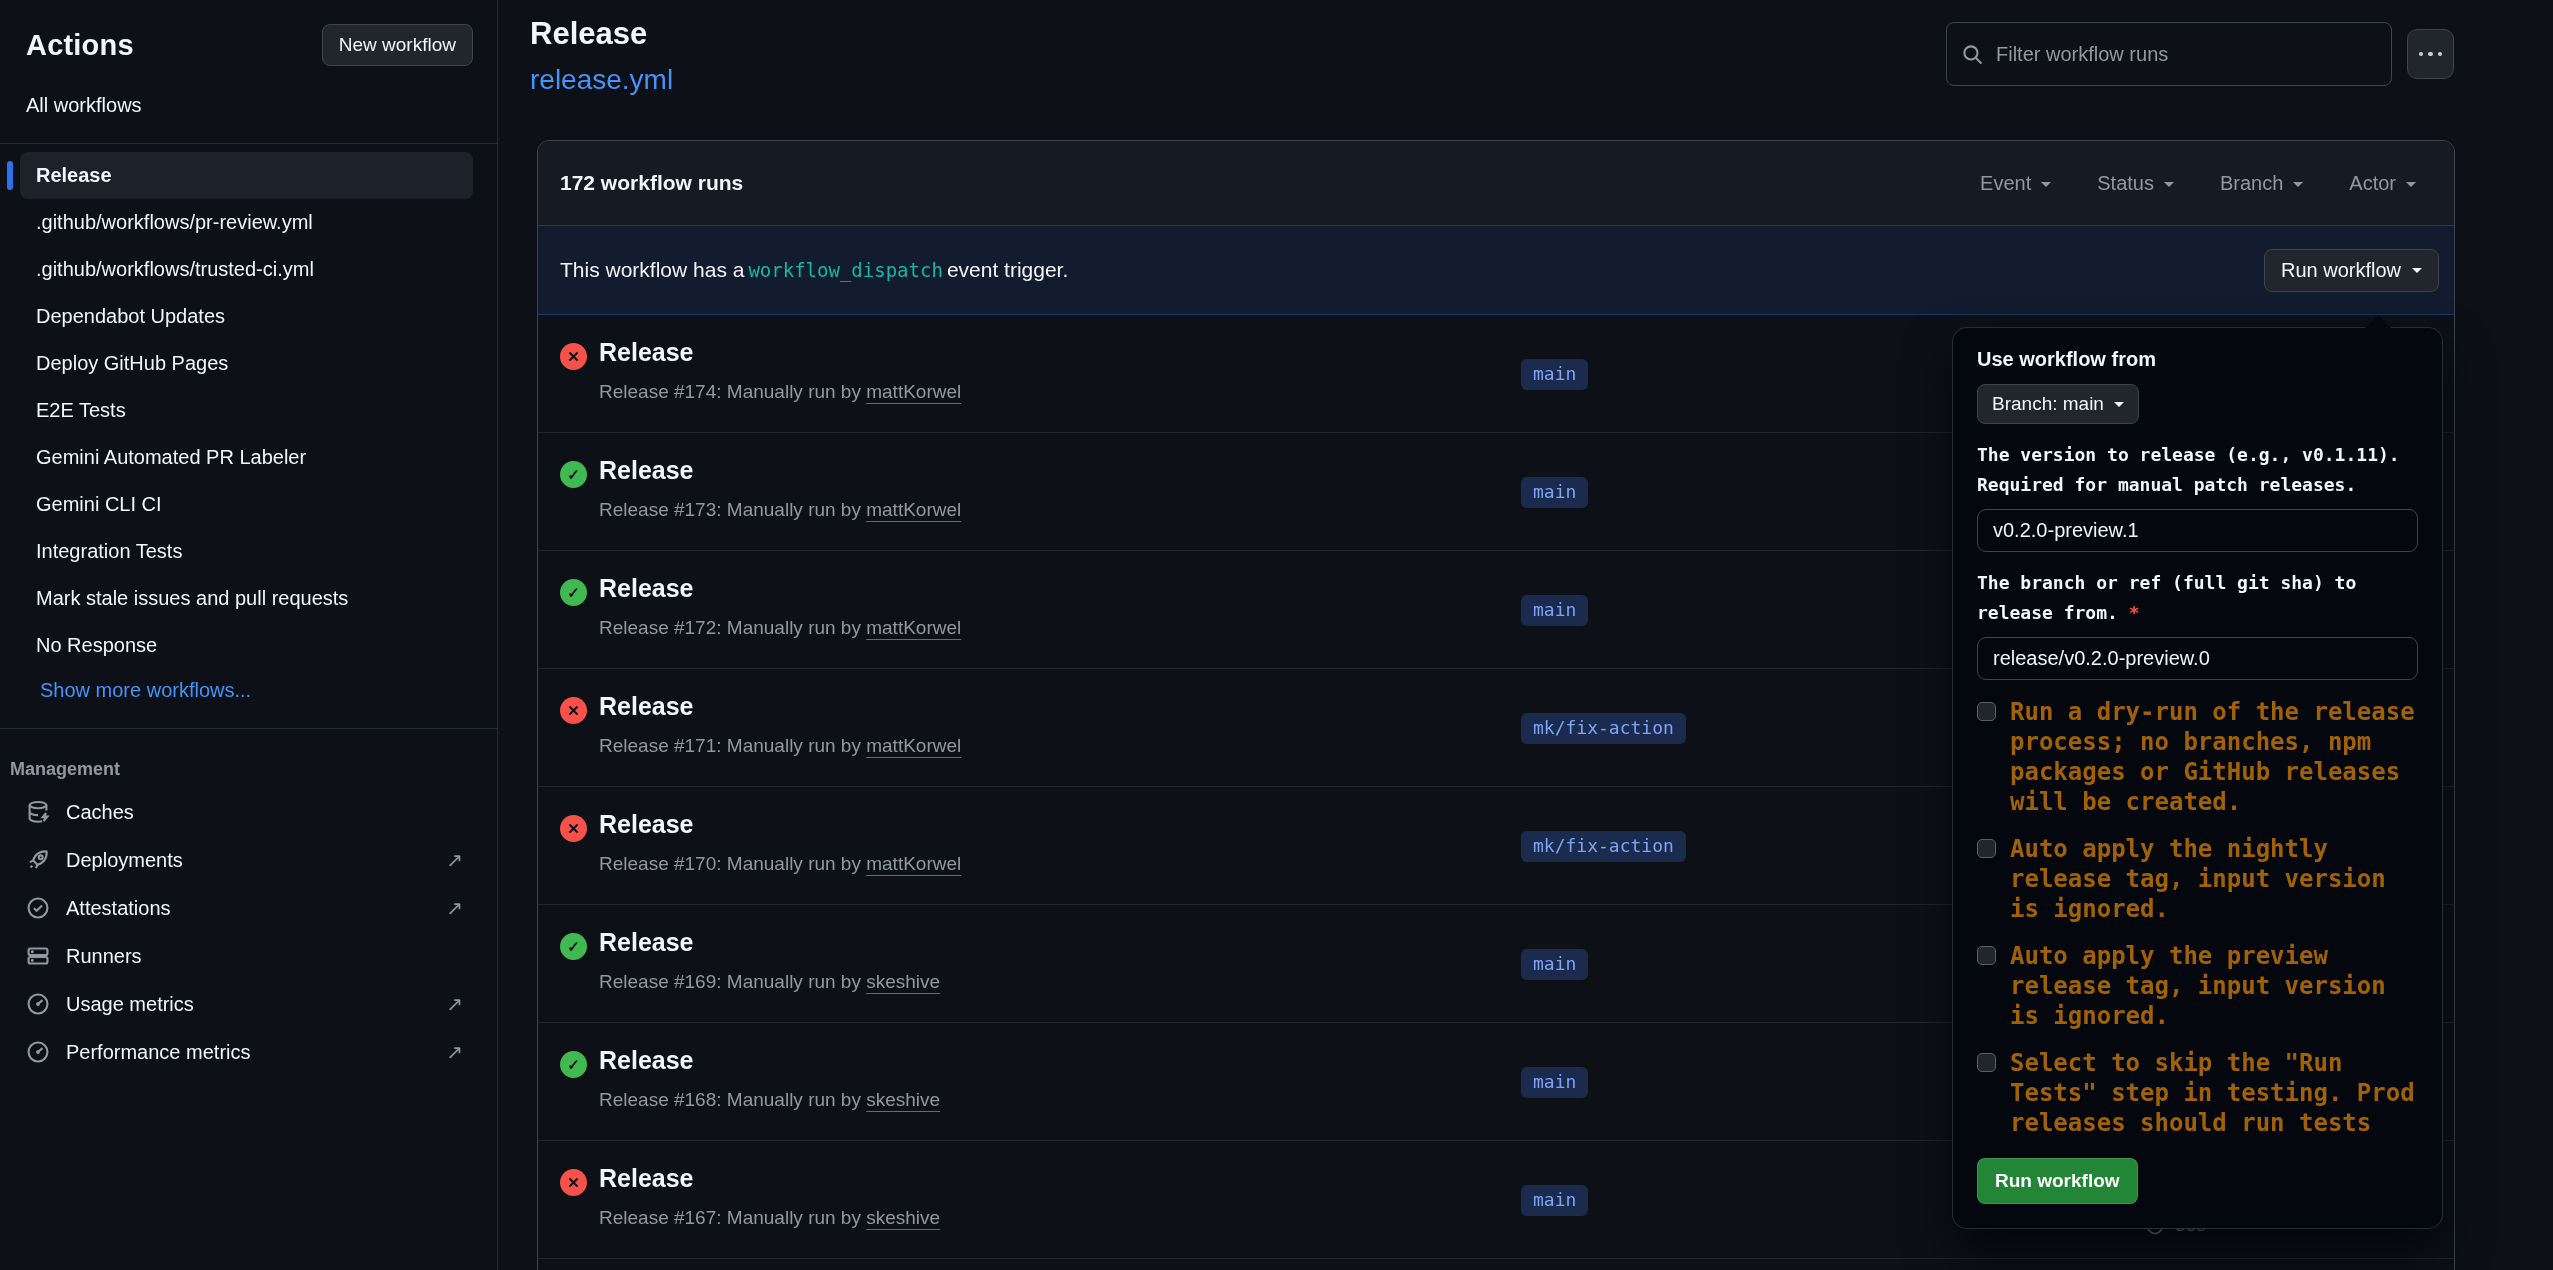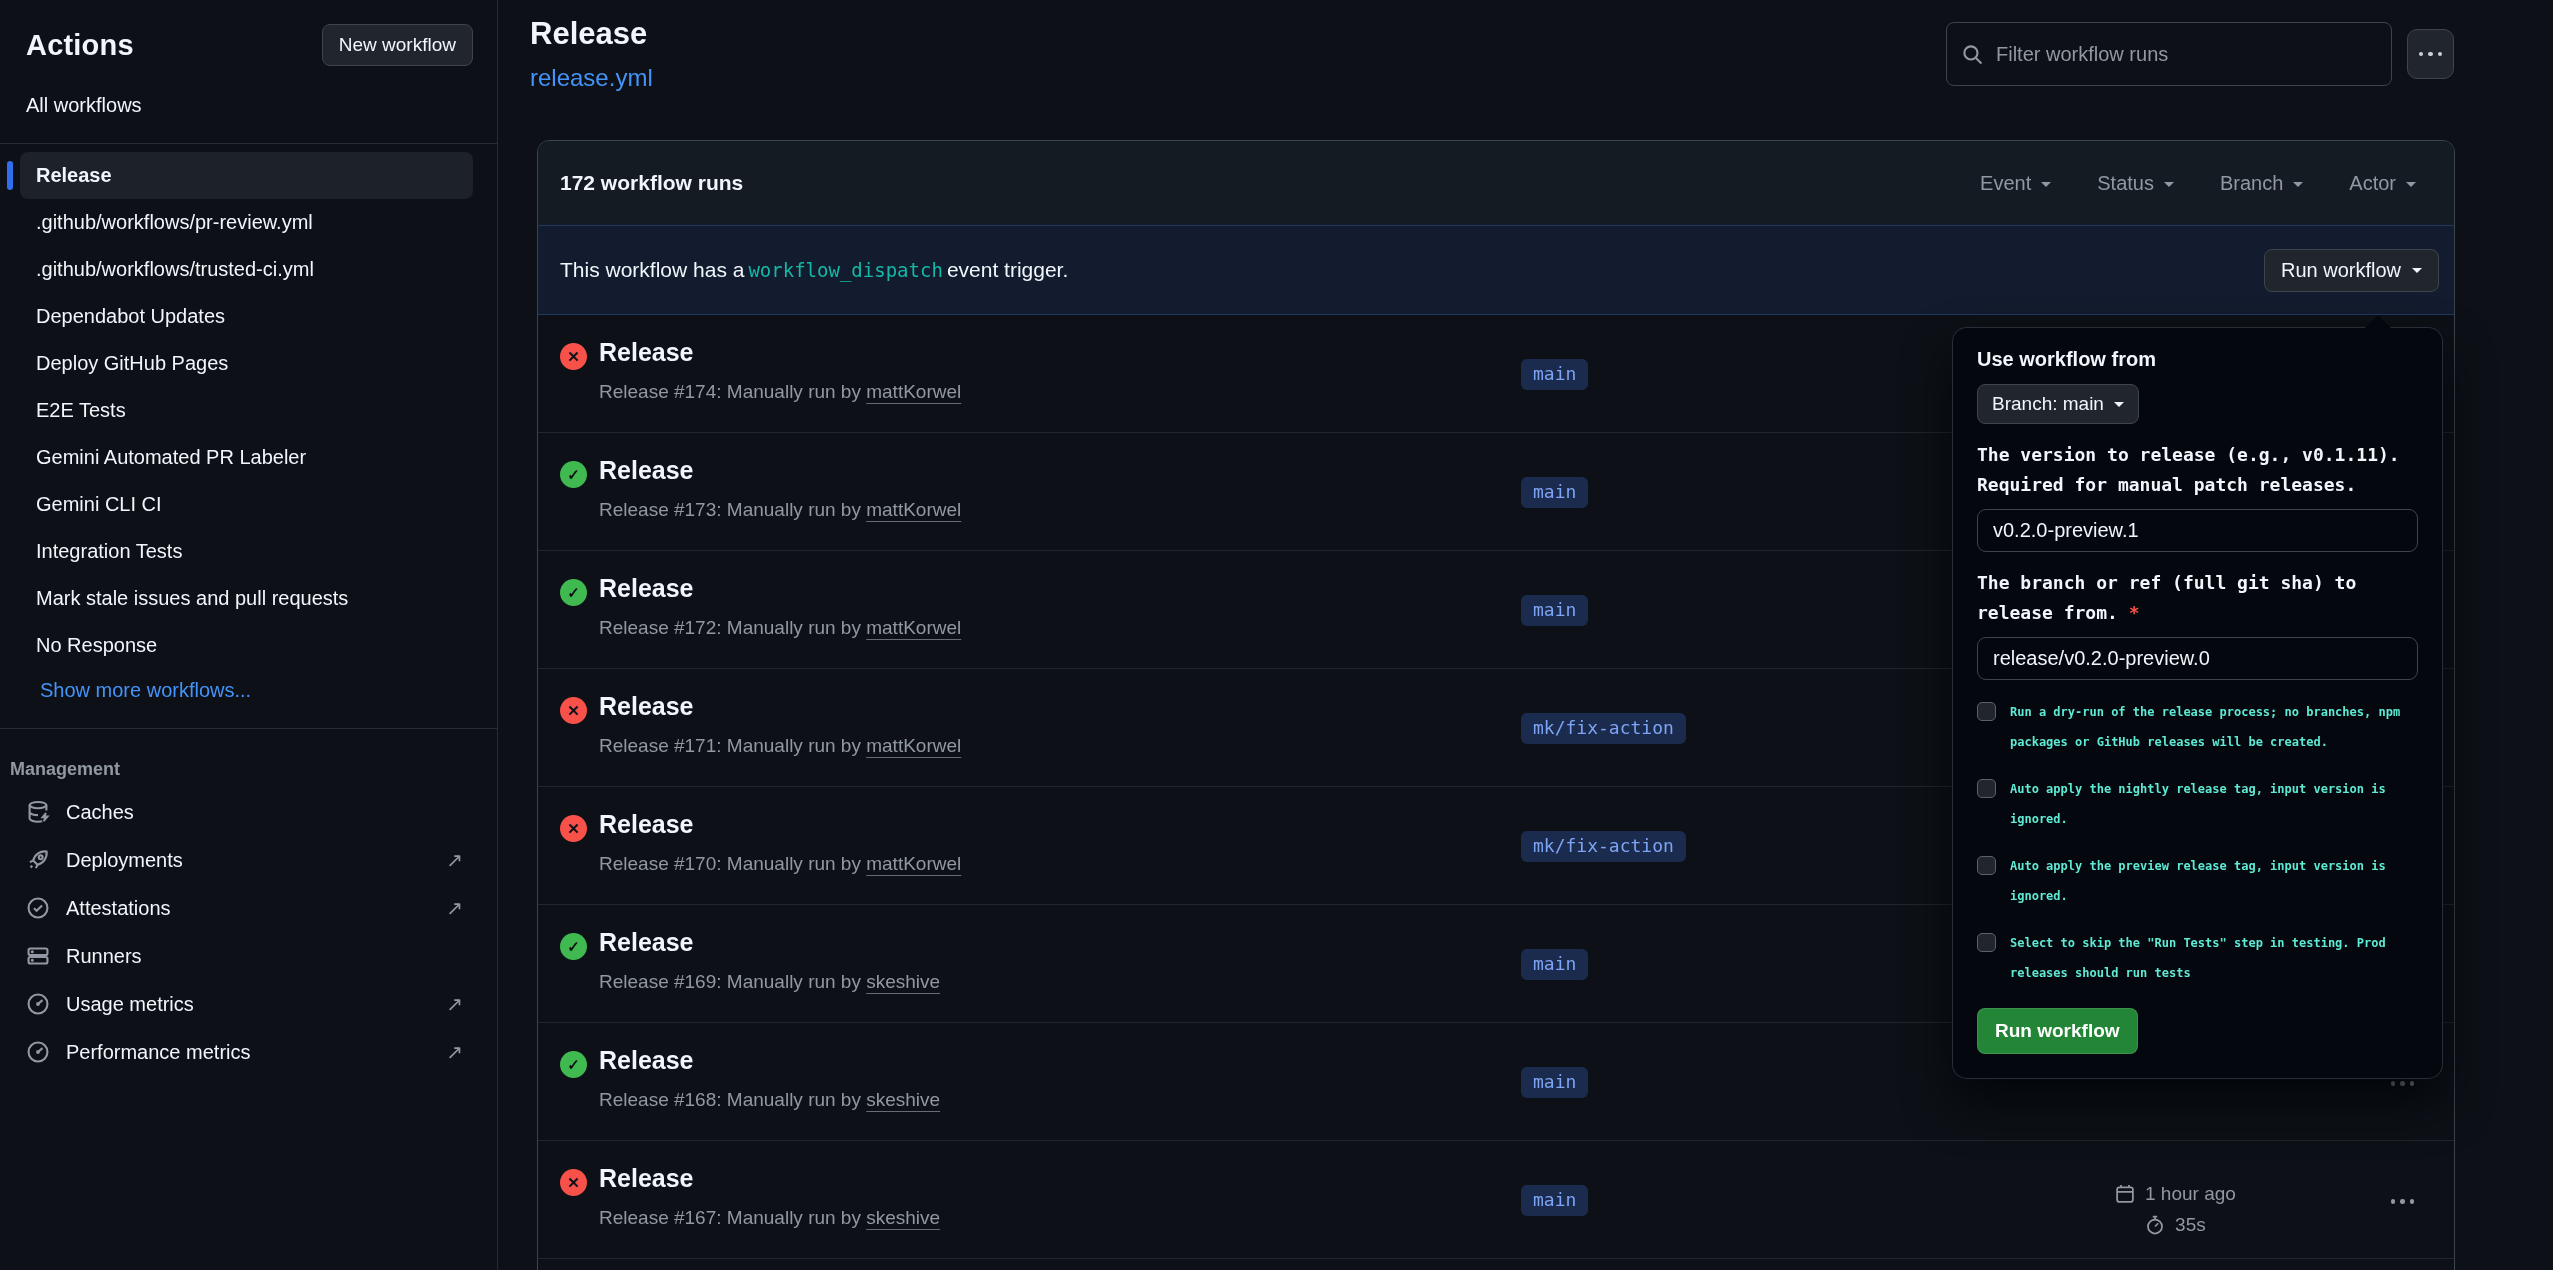"release.yml" .file-link { font-size: 24px -> 28px }
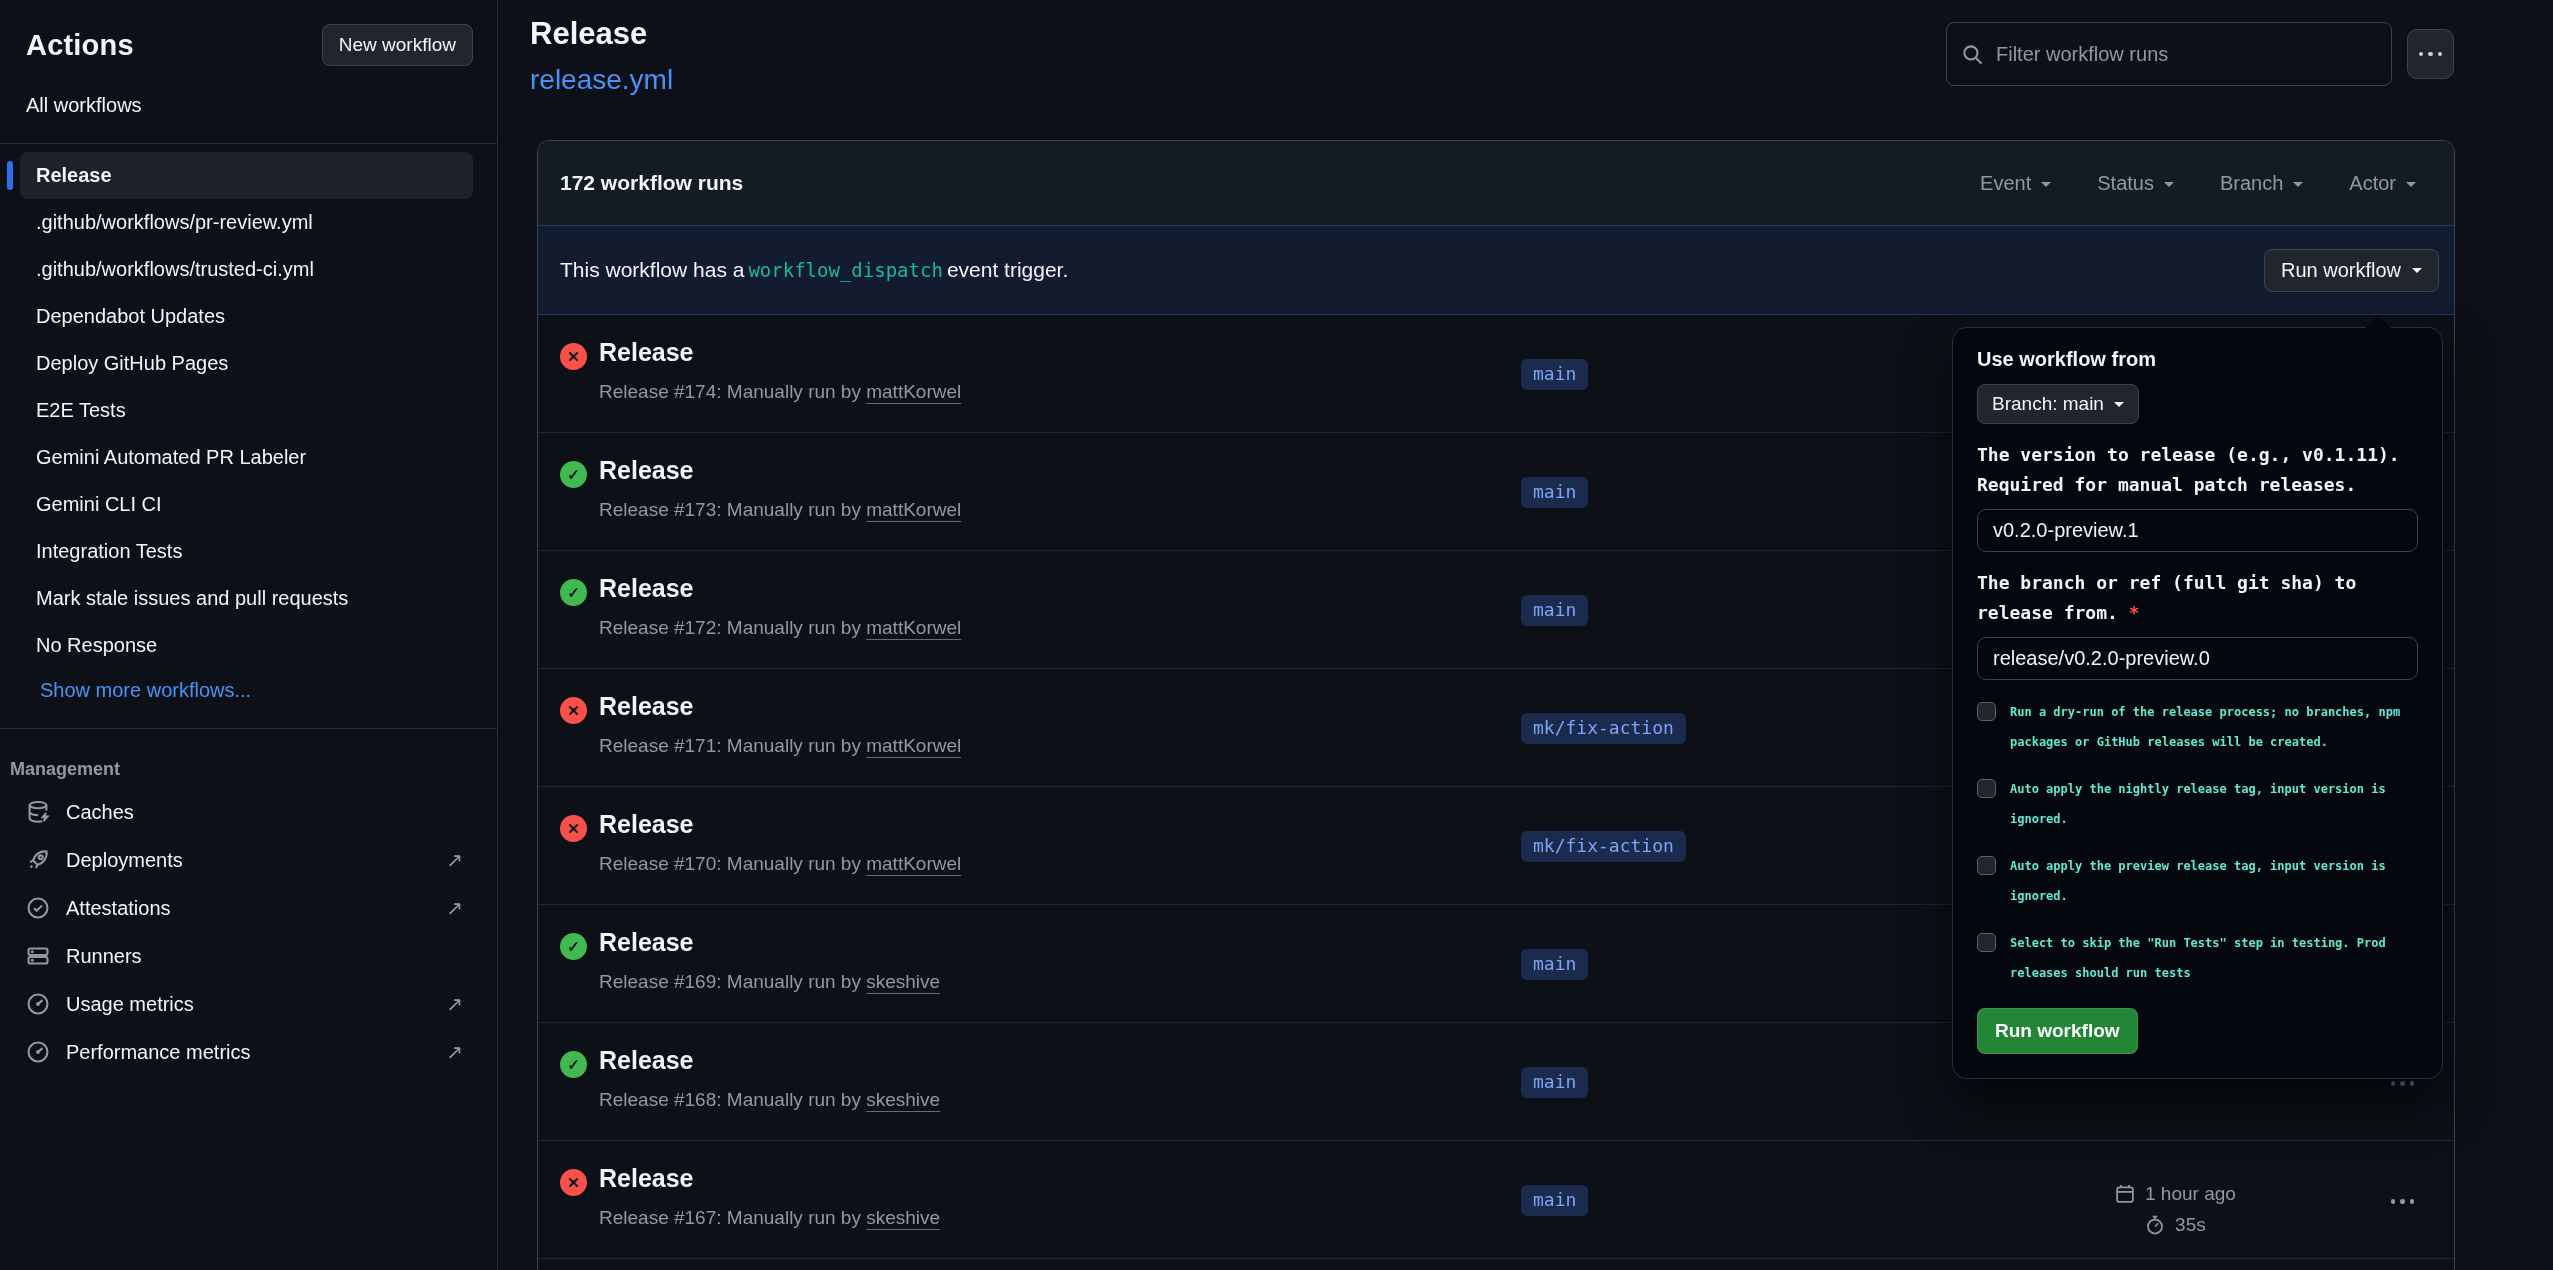"Run a dry-run of the" .ctext { color: #5eead4 -> #a16207; font-size: 12px -> 24px }
